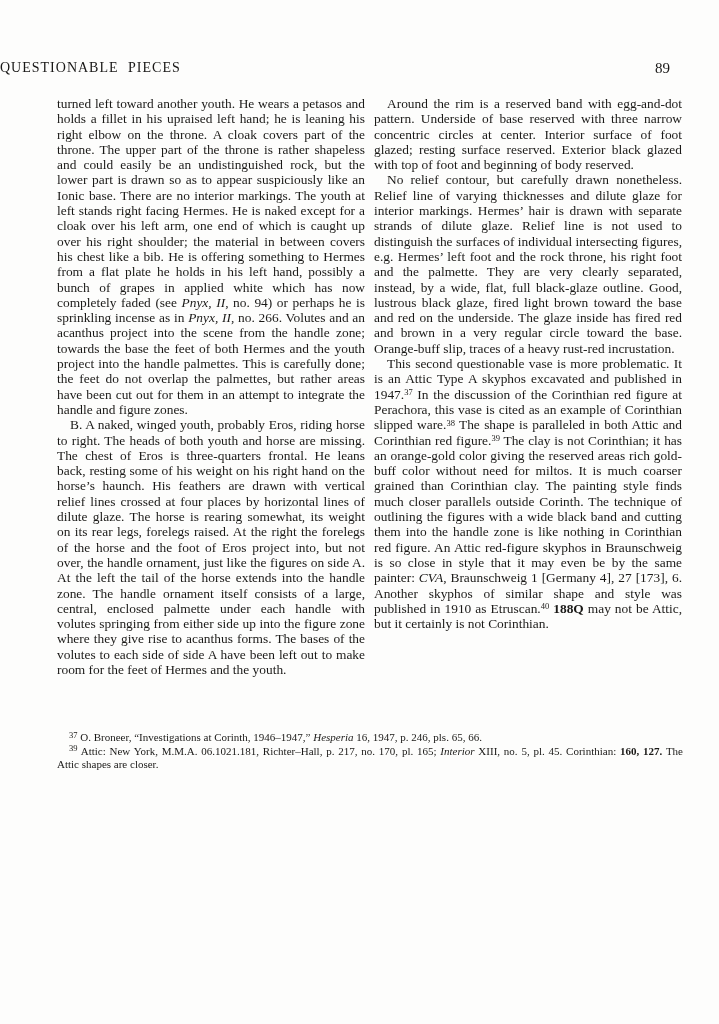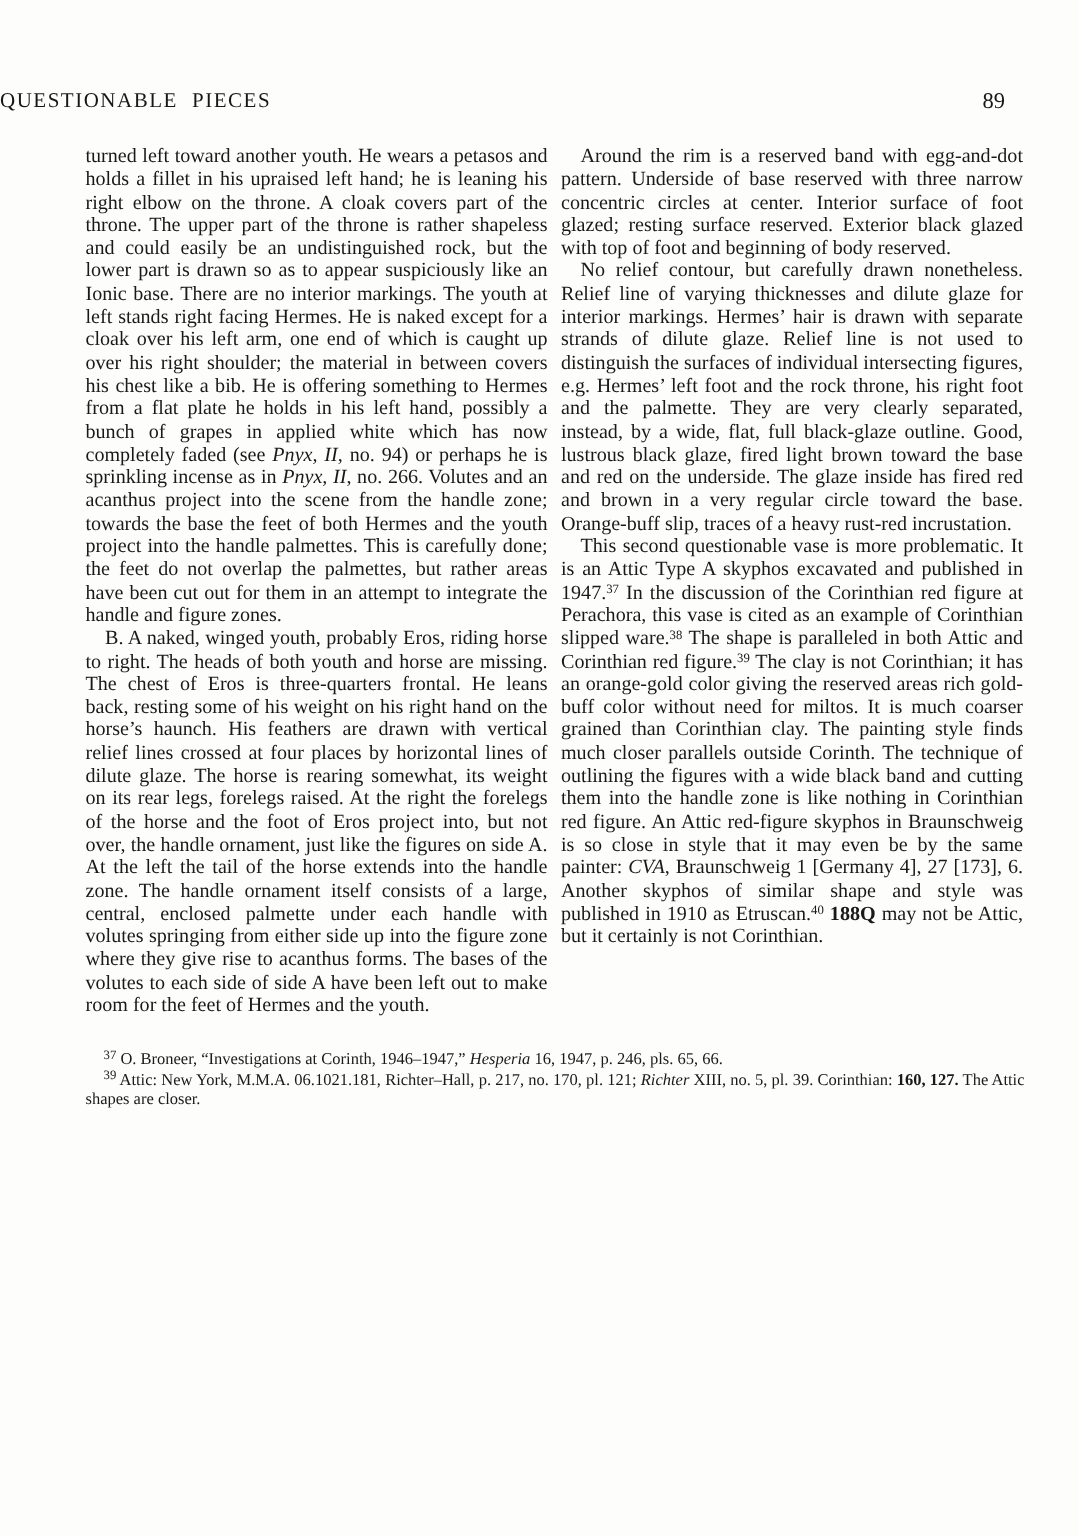"37 O. Broneer, “Investigations at" .footnotes { top: 700px -> 731px }
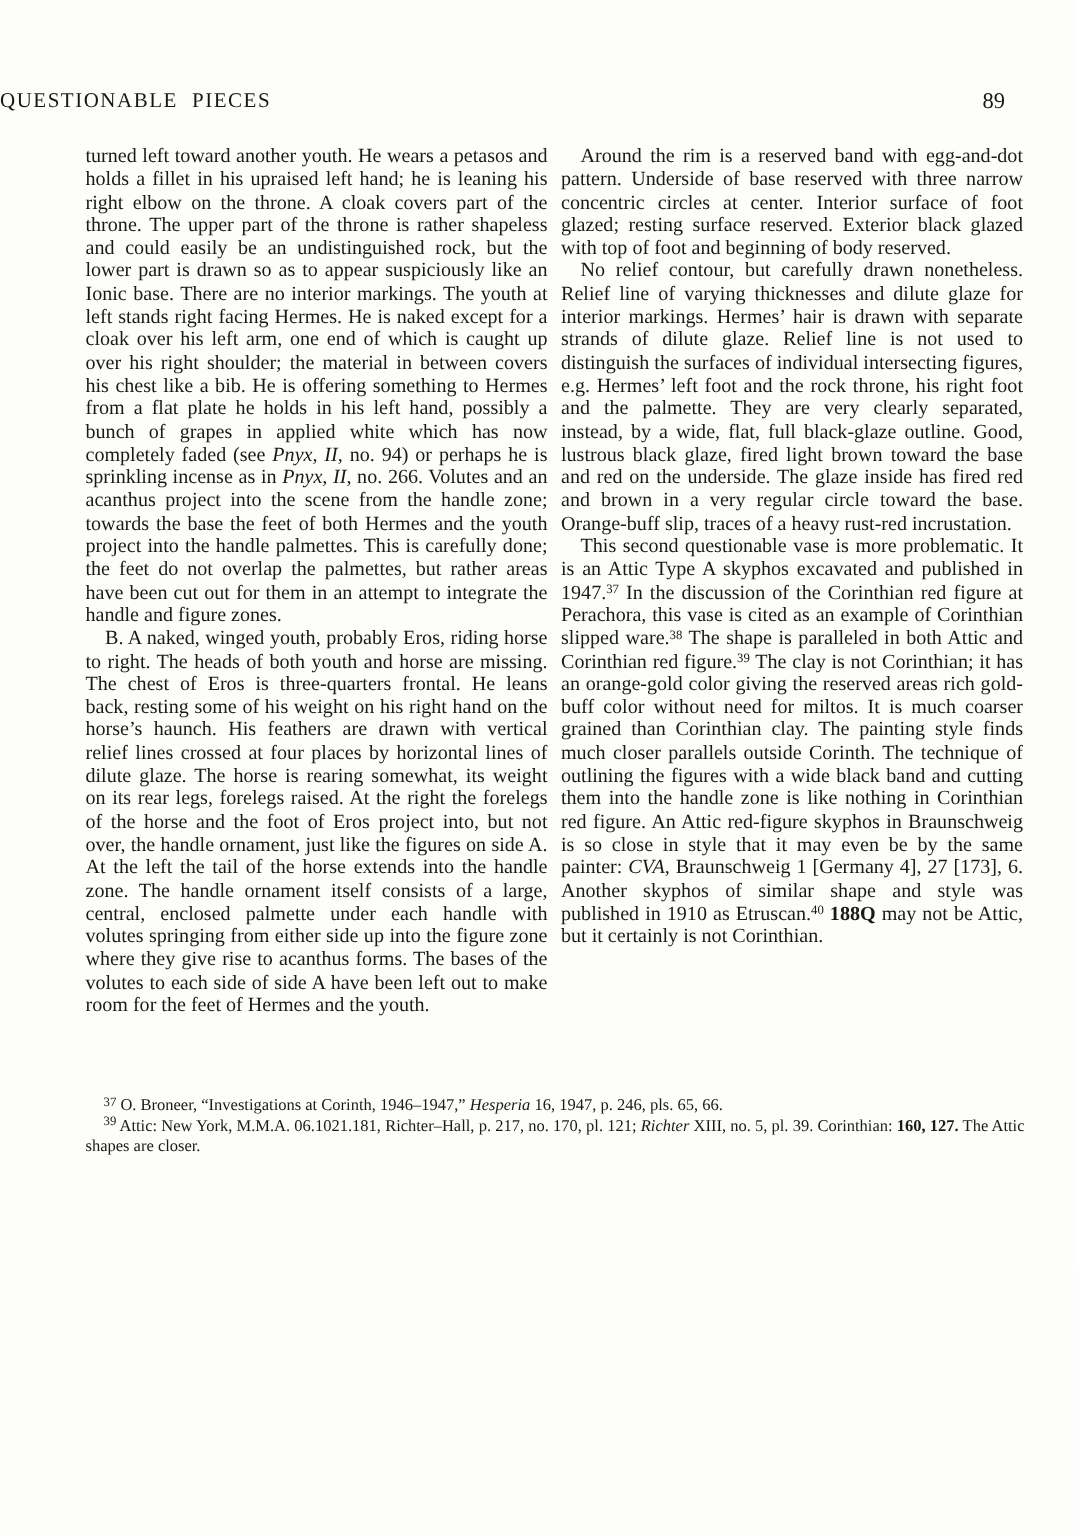"Attic: New York, M.M.A. 06.1021.181," span { text: 121 -> 165 }
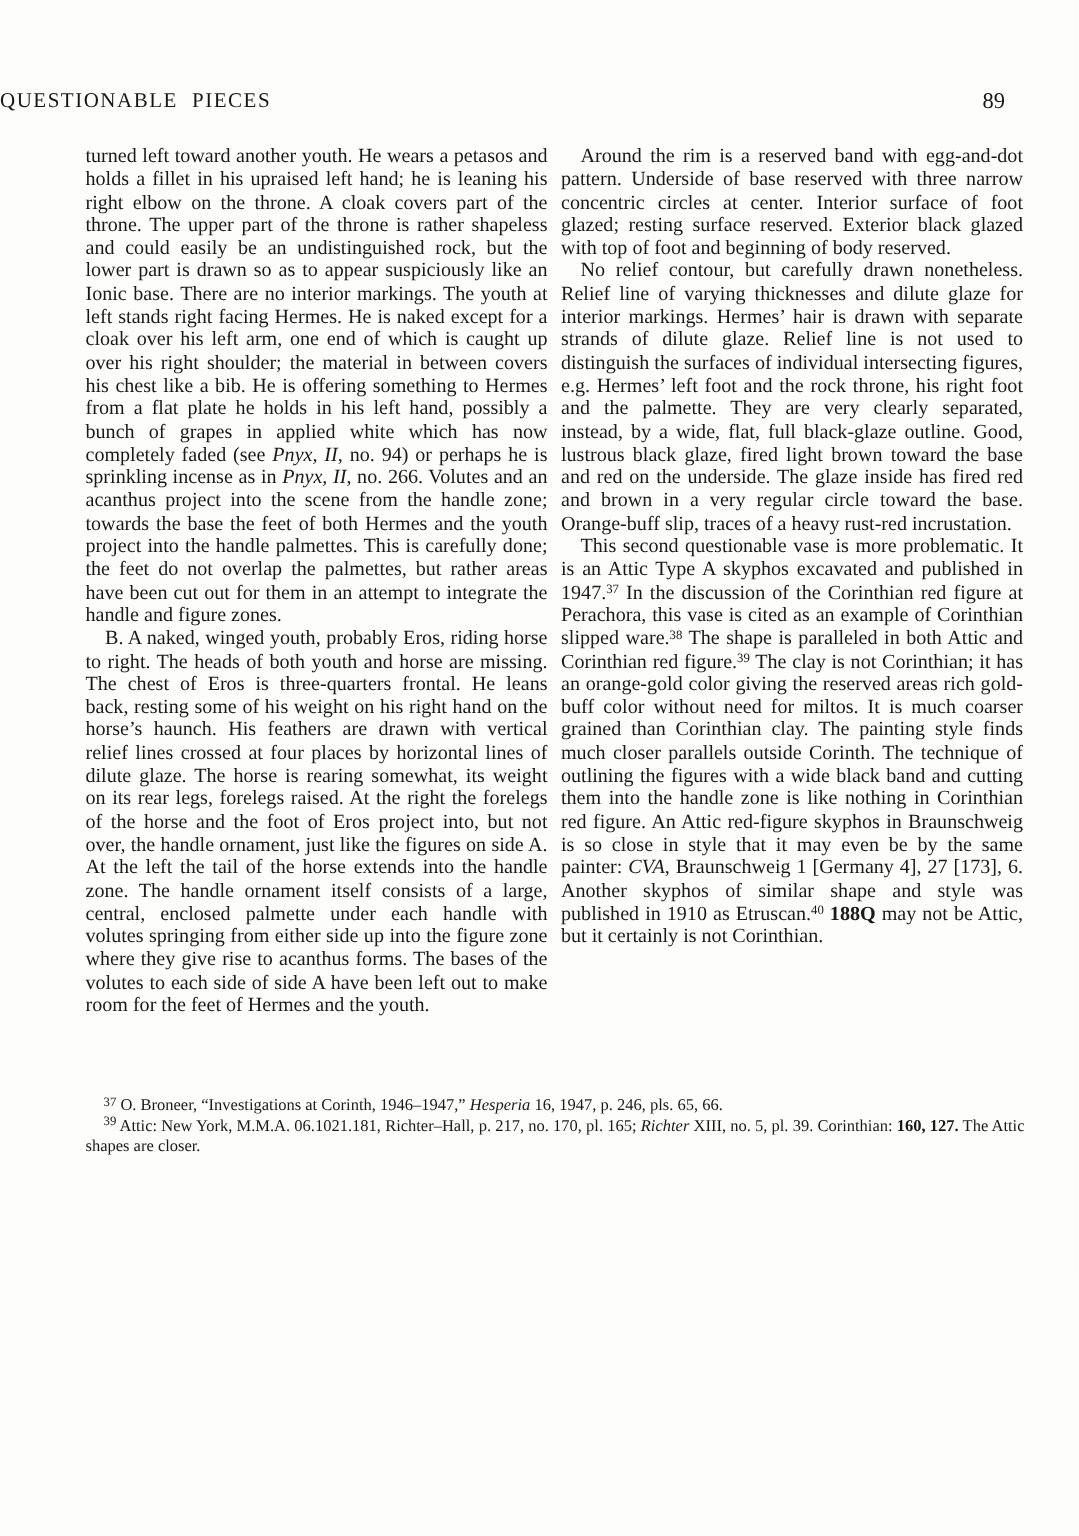"Richter" em { text: Richter -> Interior }
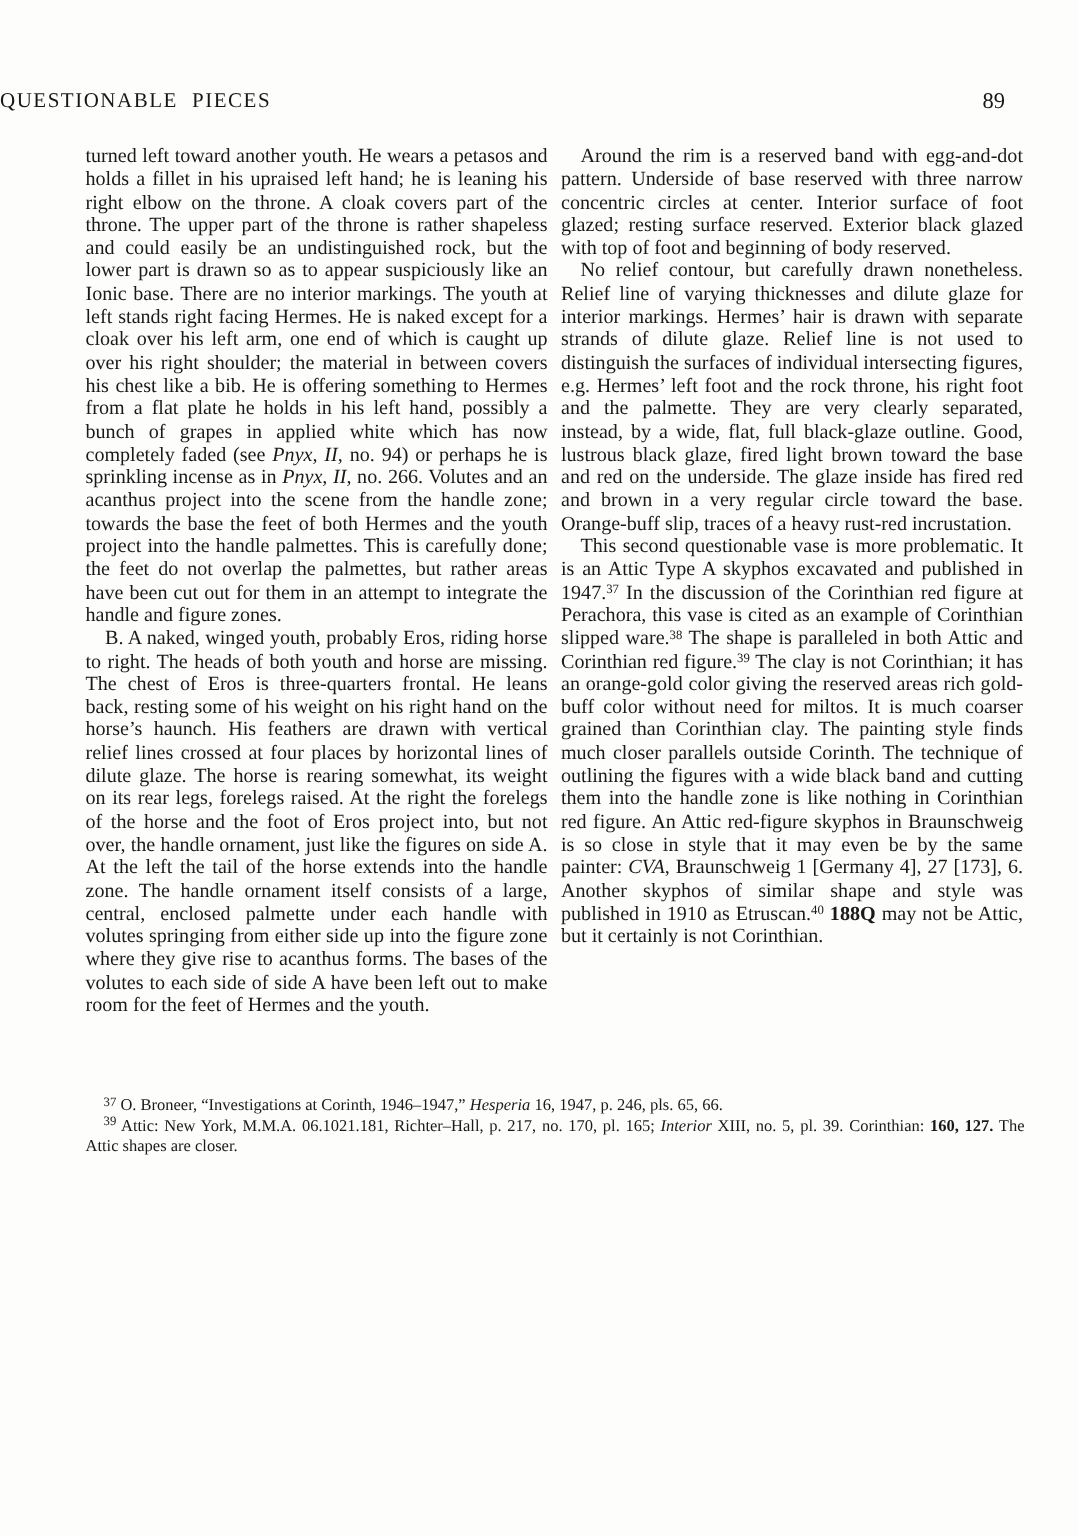"XIII, no. 5, pl. 39." span { text: 39 -> 45 }
